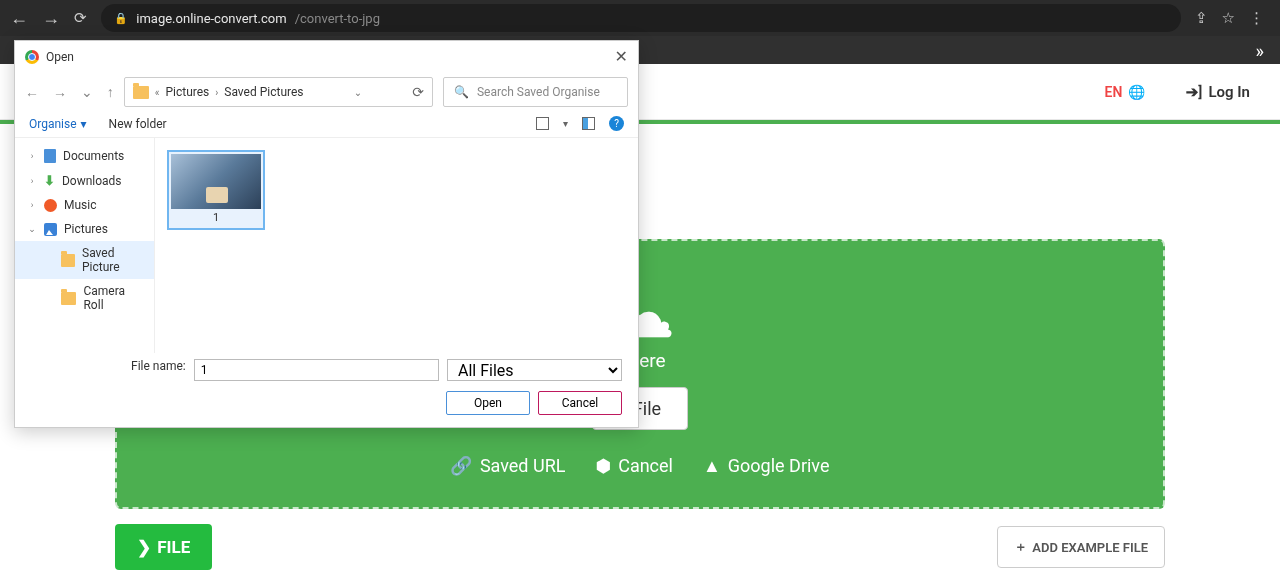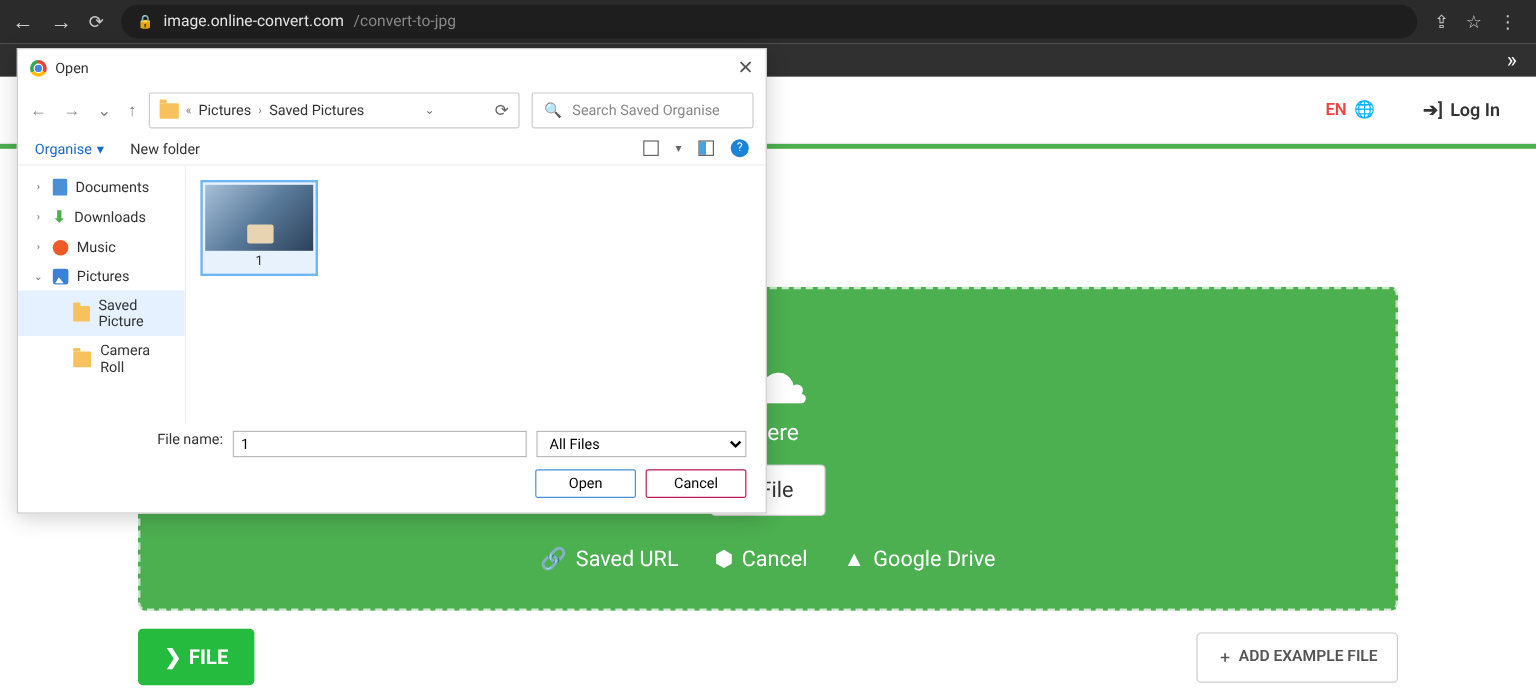"All Files" .fn-select { font-size: 12px -> 16px }
